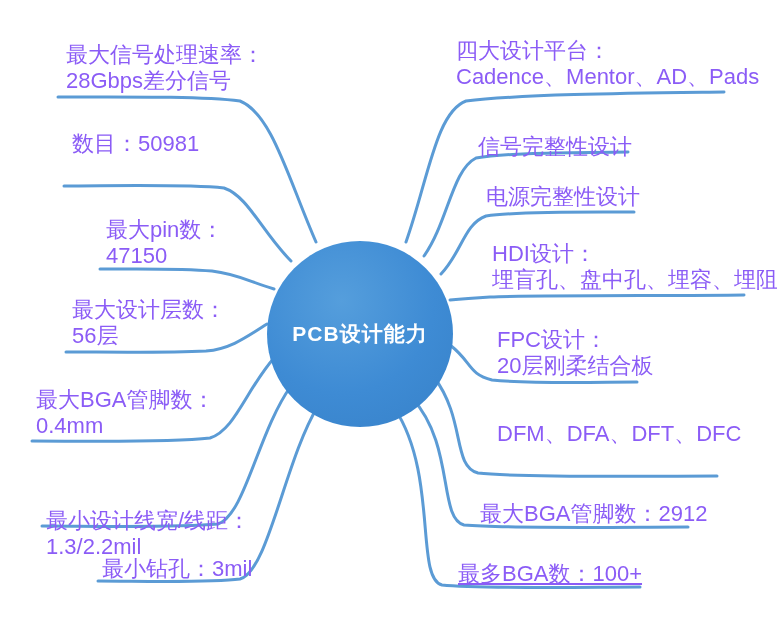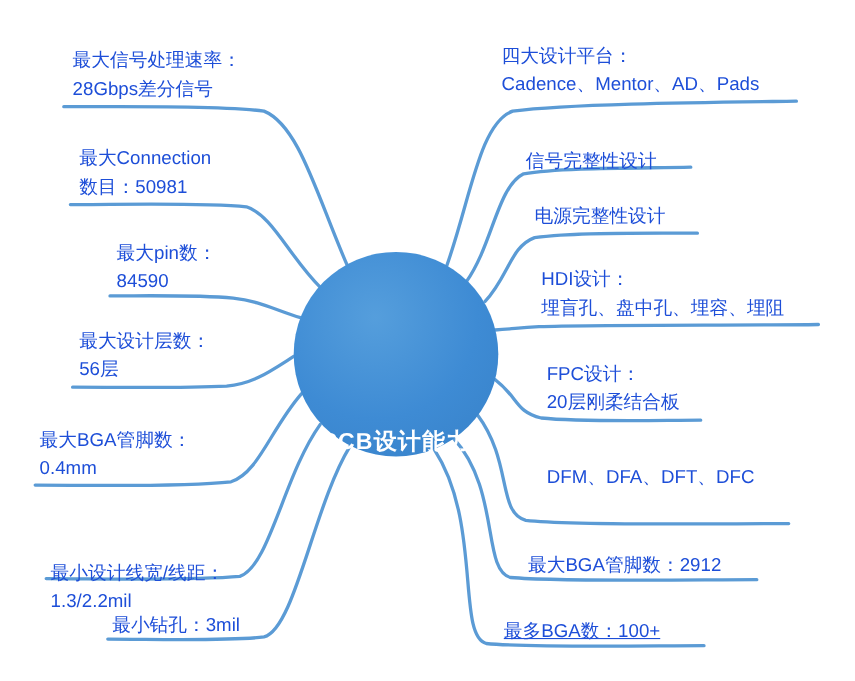"最大信号处理速率：" .label { color: #1d4ed8 -> #8b5cf6; font-size: 17px -> 22px }
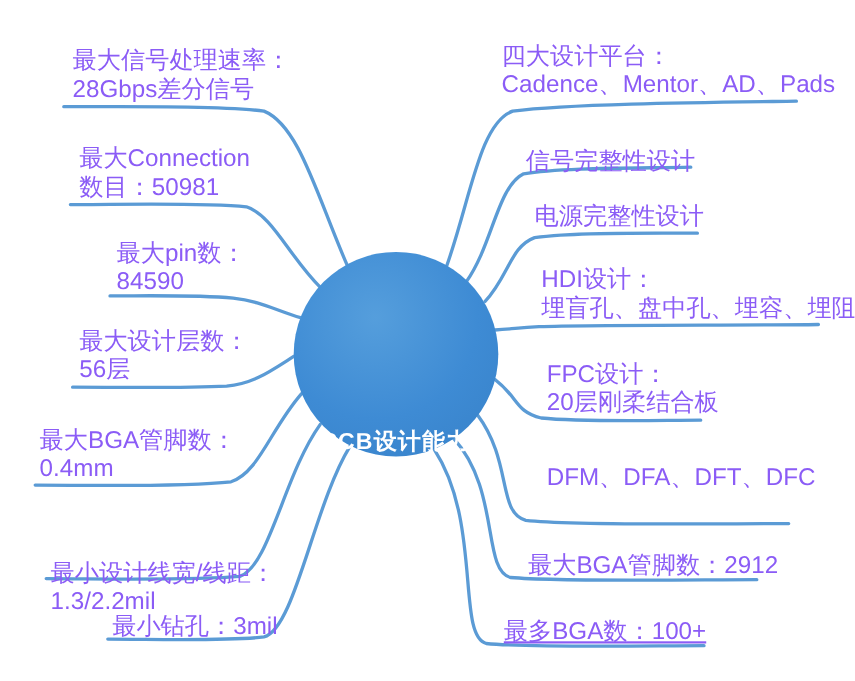"最大Connection" div.ln { html: <div>最大Connection</div> -> none }
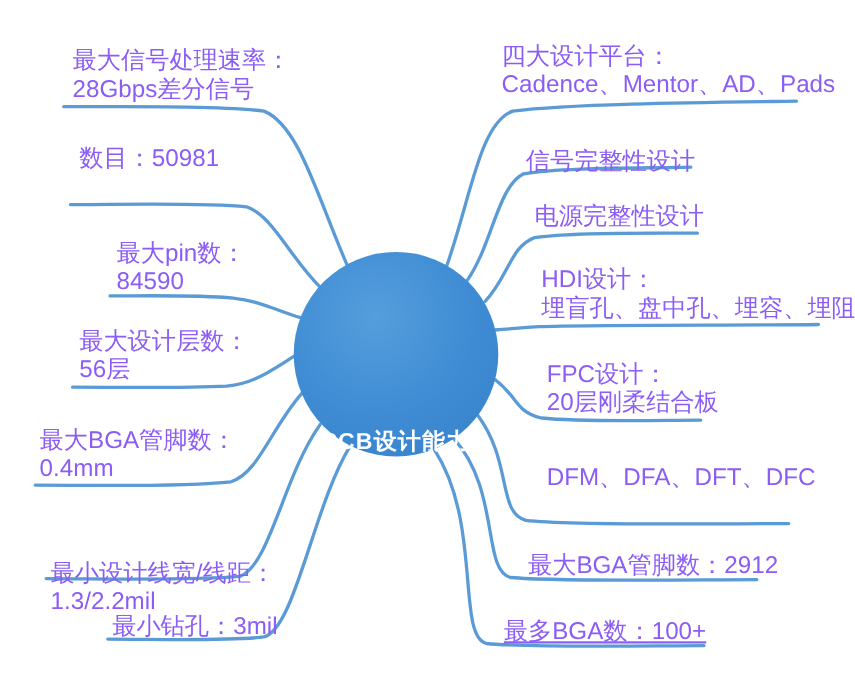"84590" div.ln { text: 84590 -> 47150 }
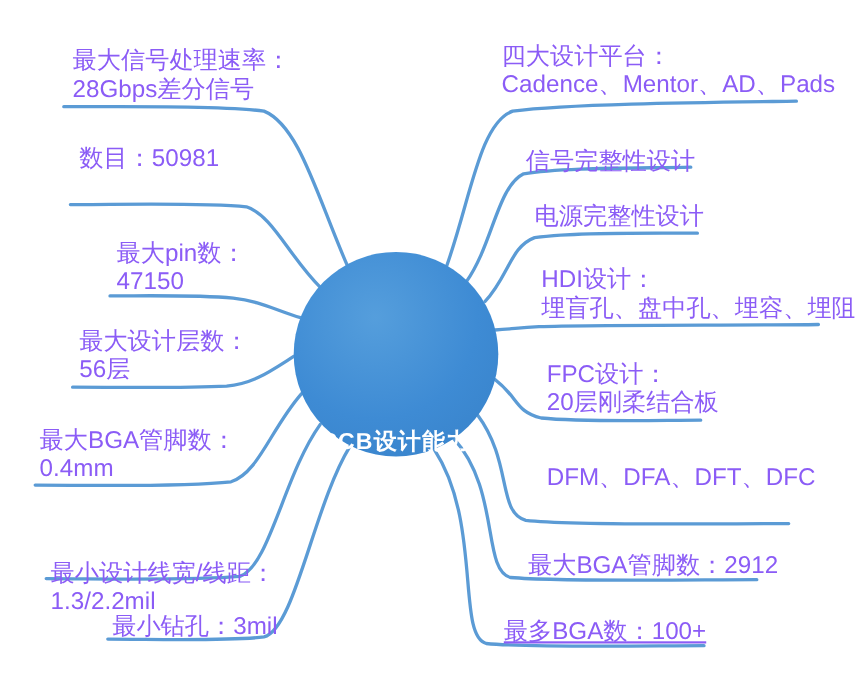"PCB设计能力" .center-node { align-items: flex-end -> center; top: 229px -> 241px }
